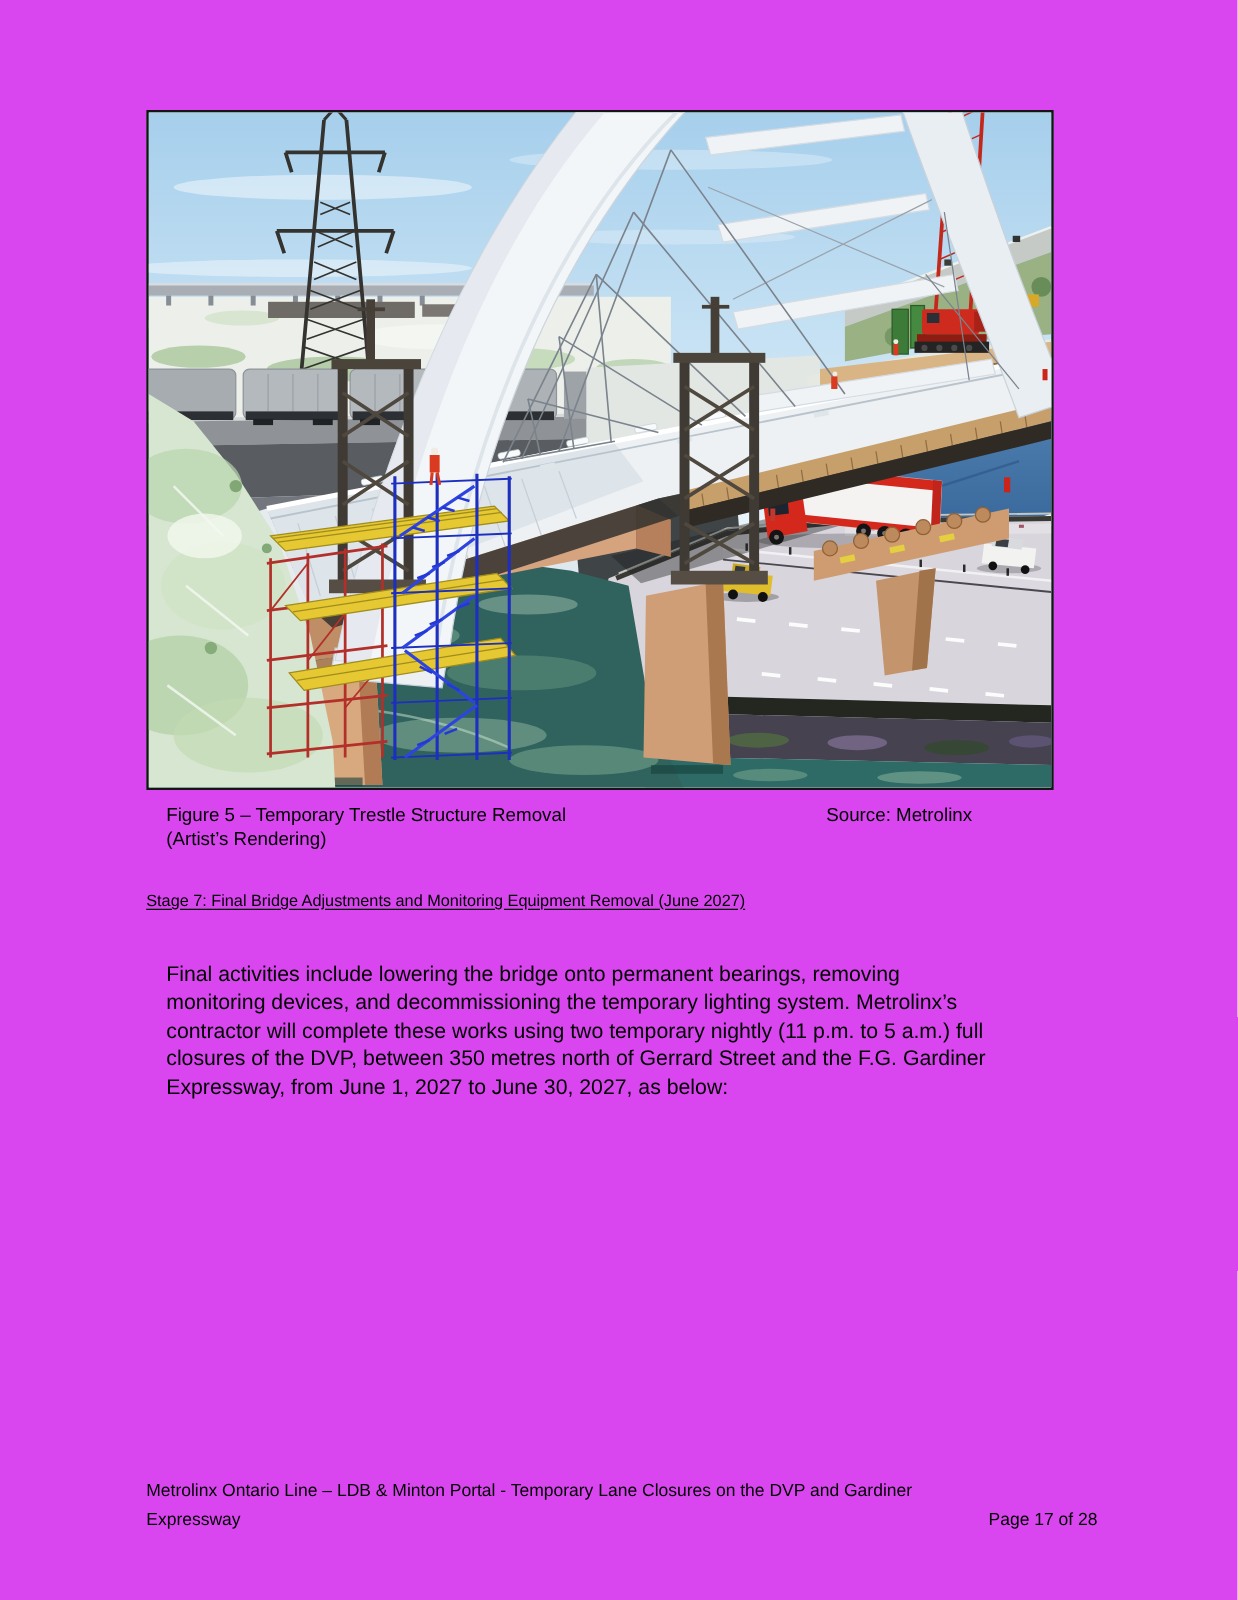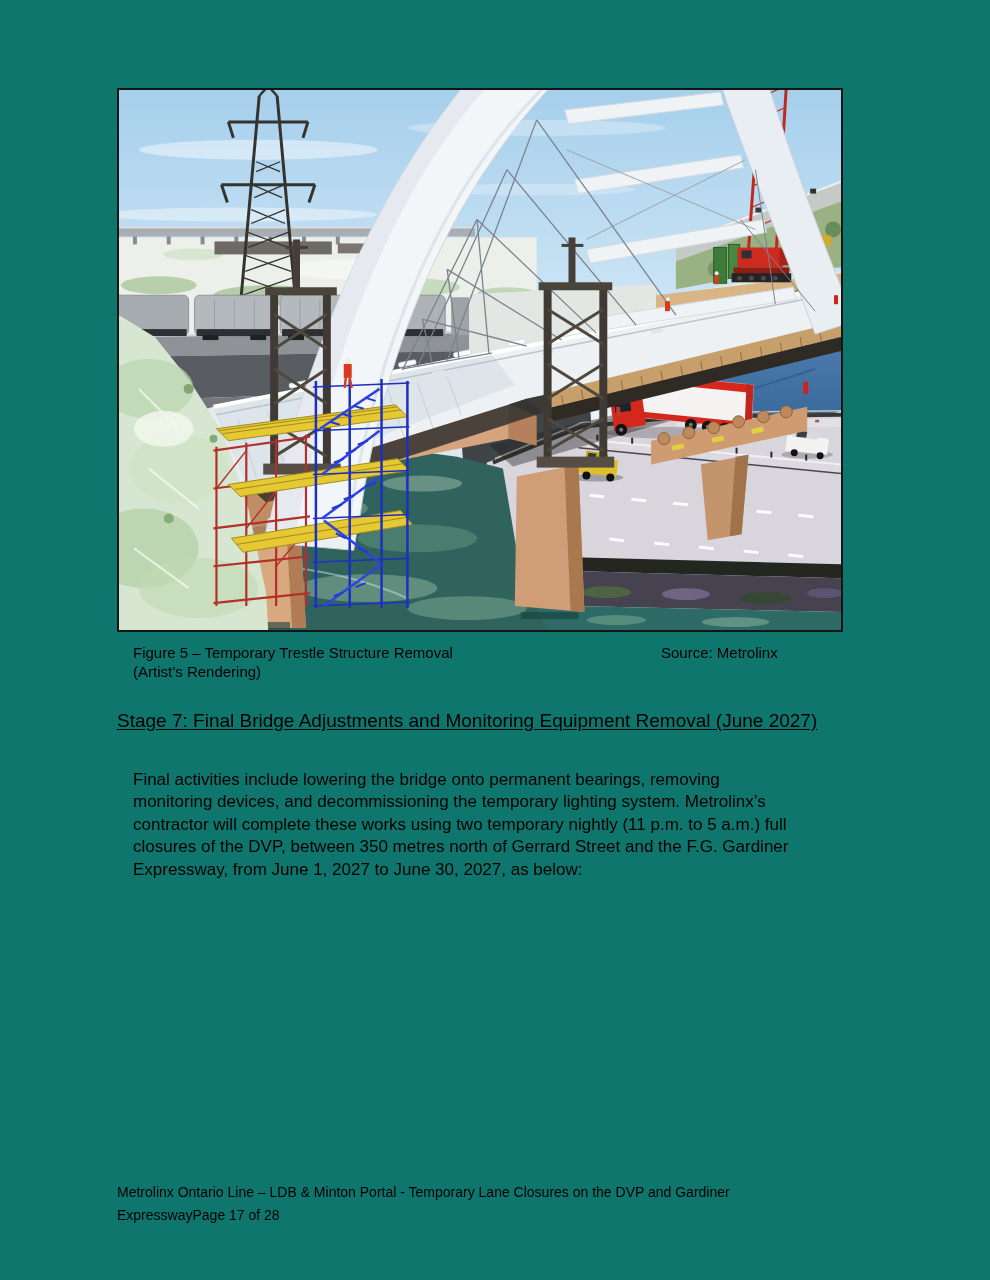"Figure 5 – Temporary Trestle" .page { background: #0f766e -> #d946ef }
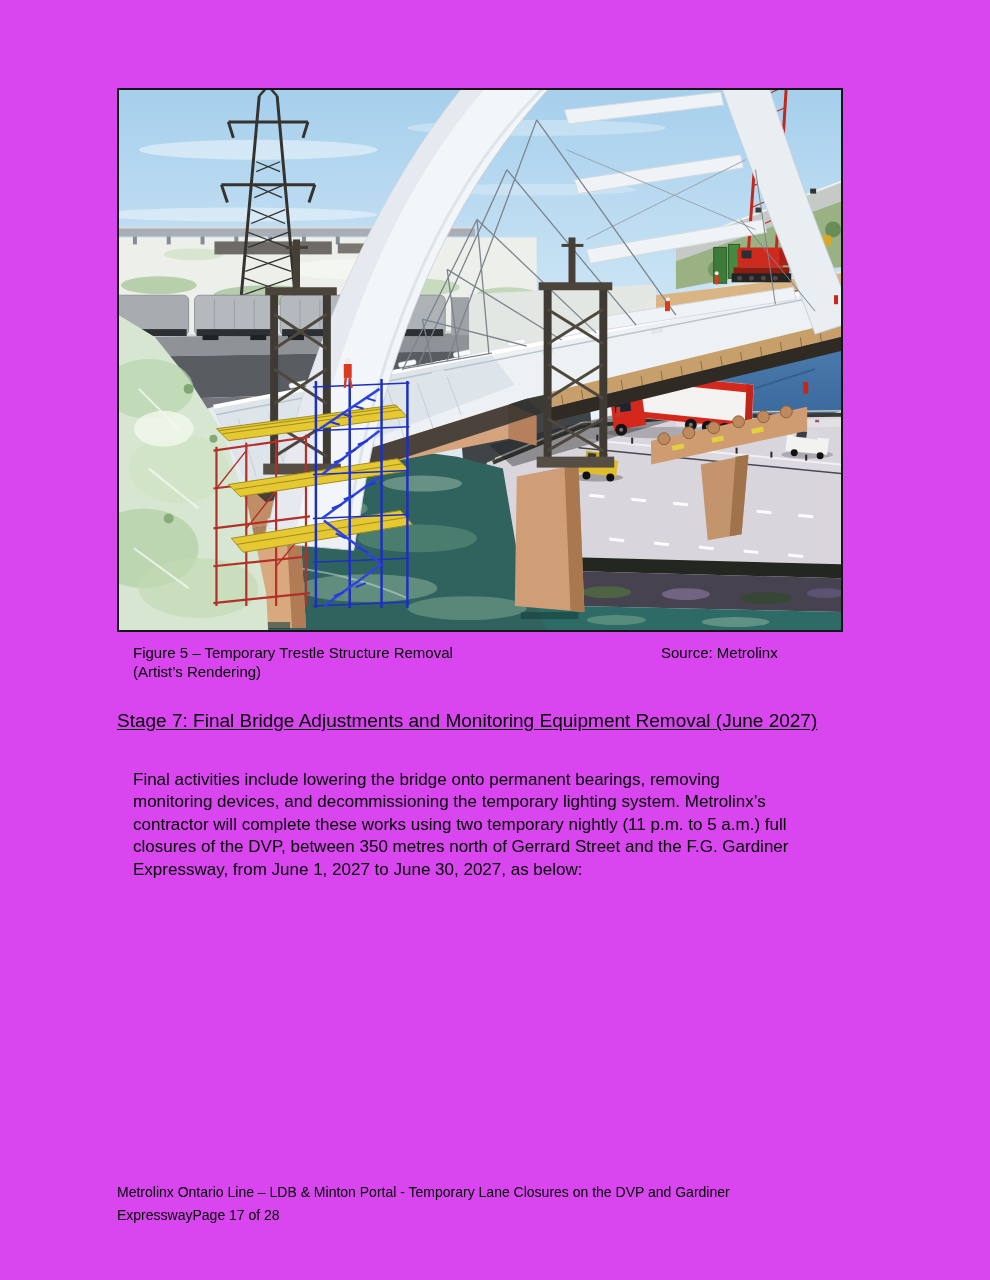"Stage 7: Final Bridge Adjustments" .stage-heading { font-size: 19px -> 13px }
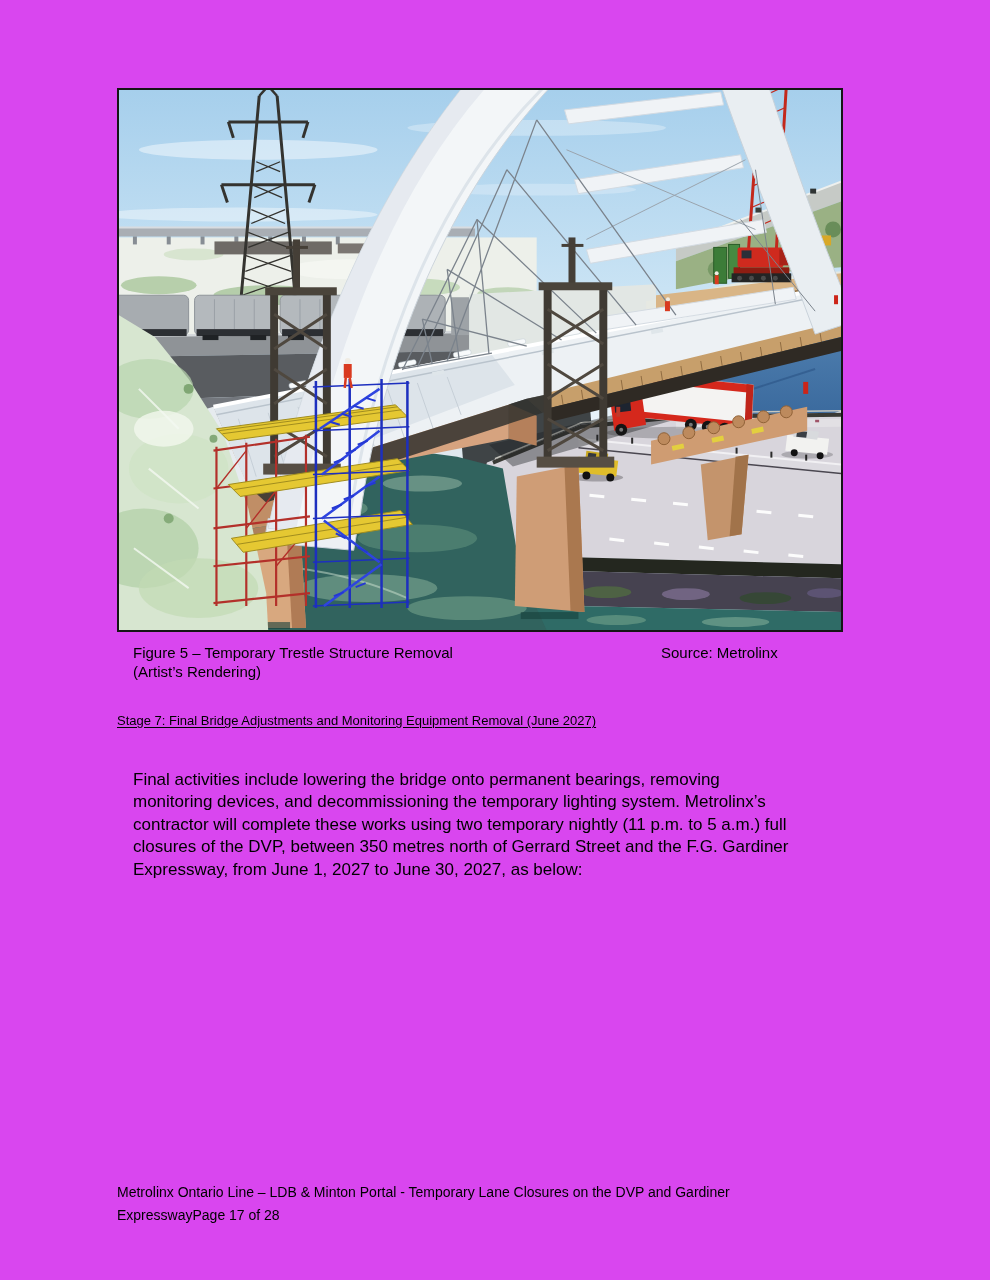"Expressway" .footer-row { justify-content: none -> space-between }
